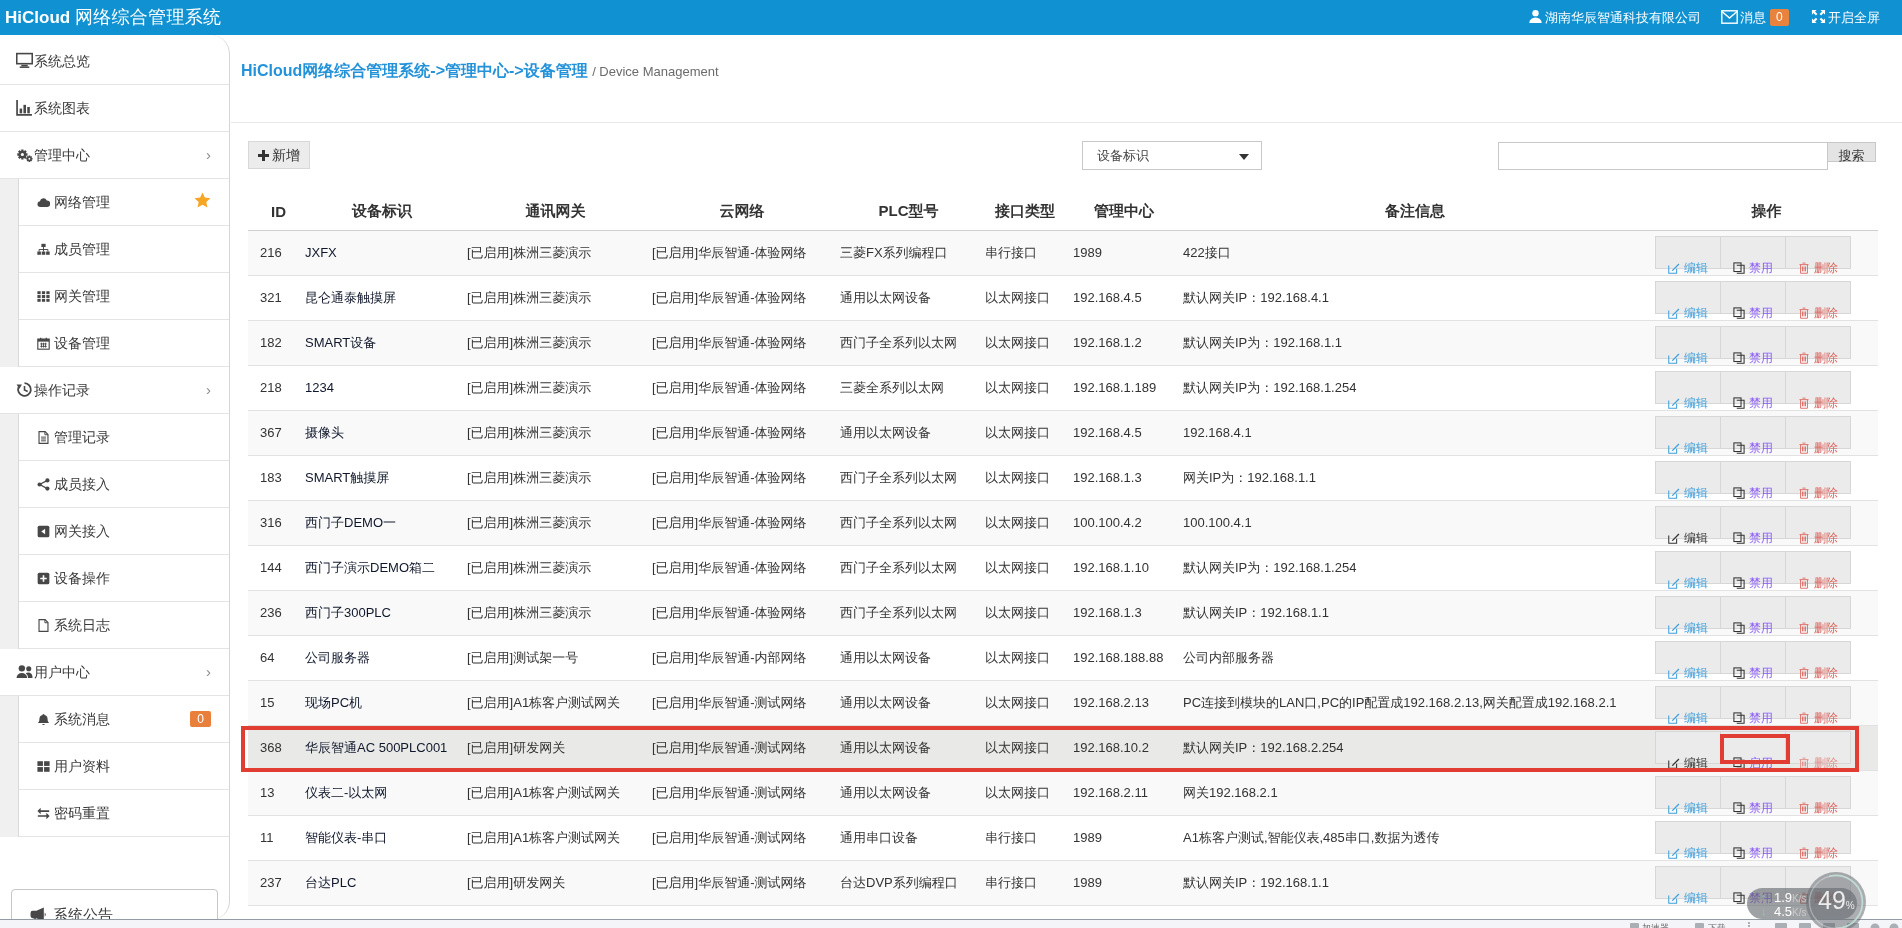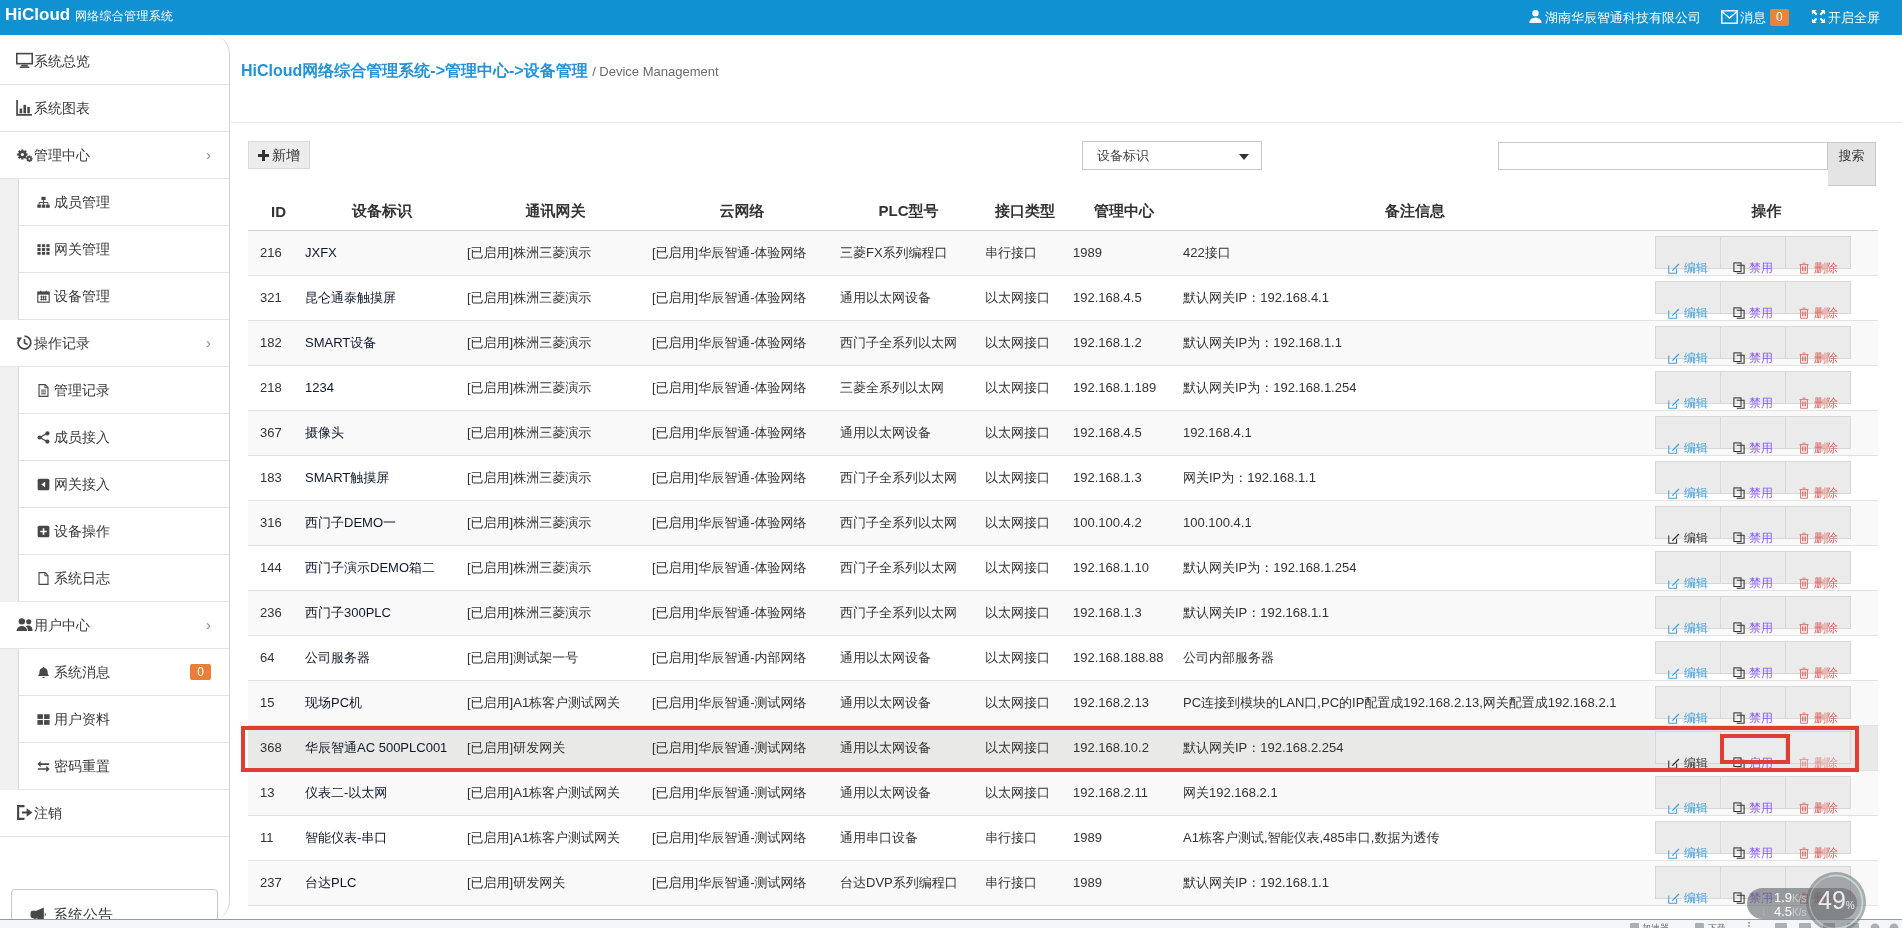"网络综合管理系统" .logo span { font-size: 12px -> 18px }
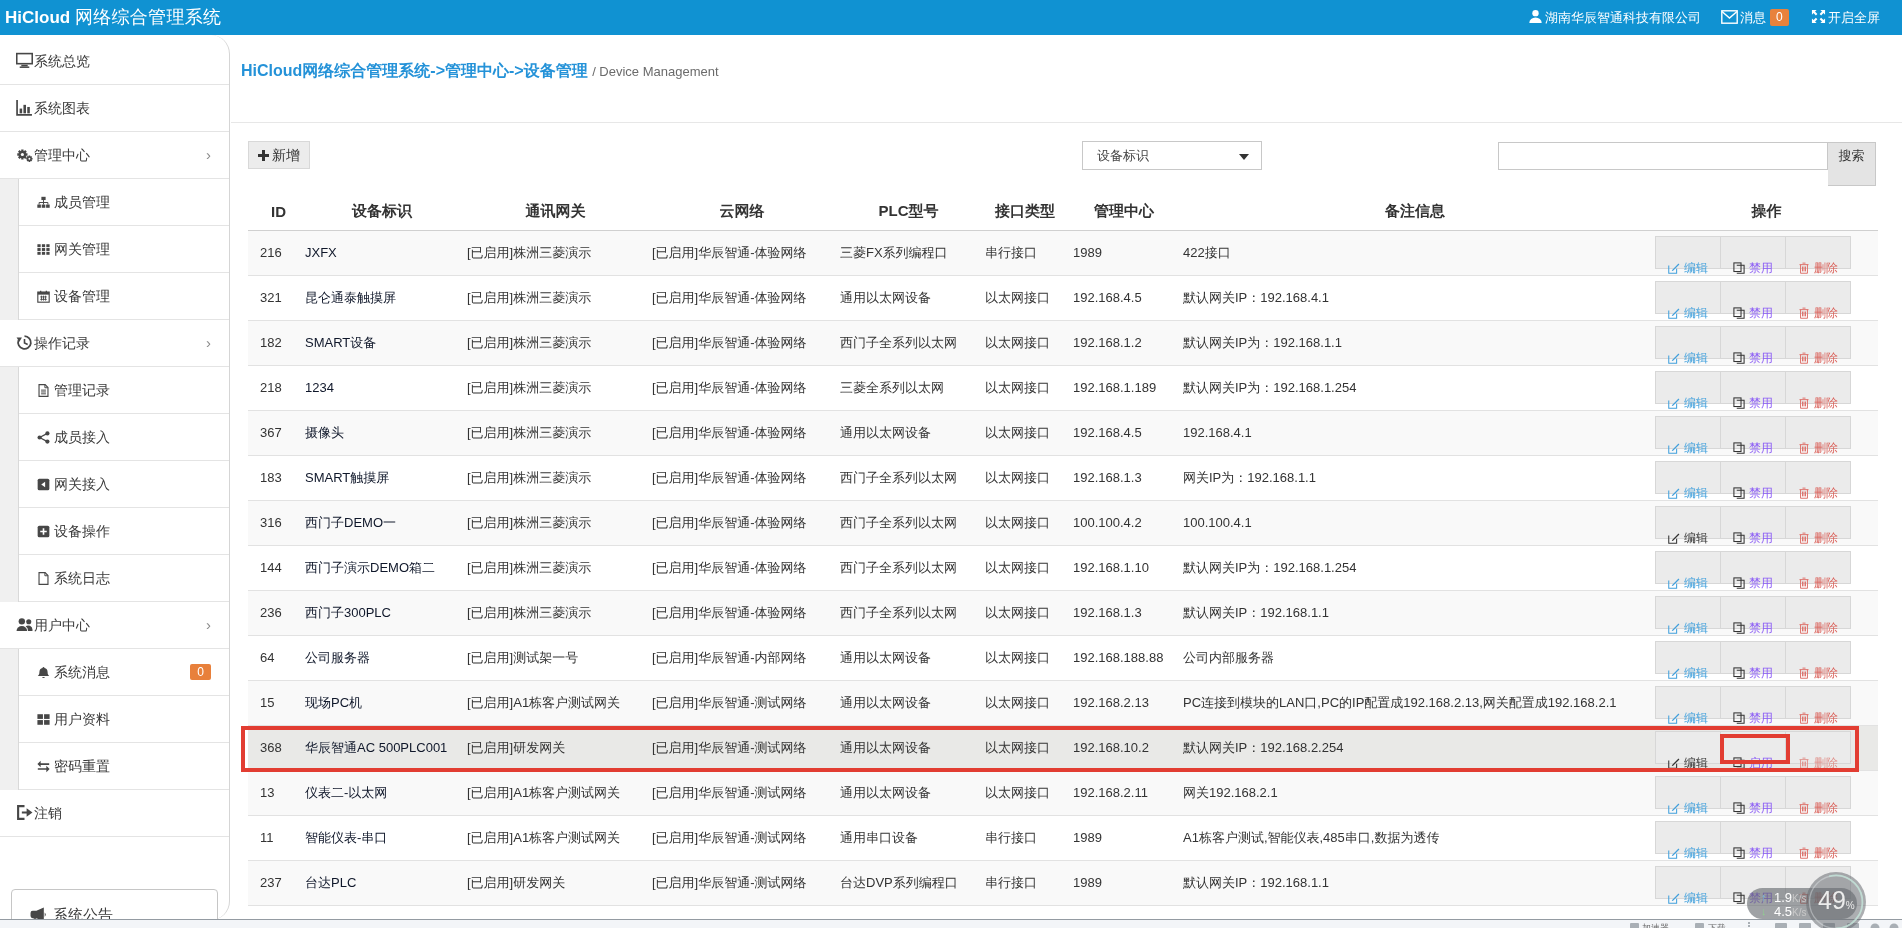"搜索" .search .sbtn { height: 44px -> 20px }
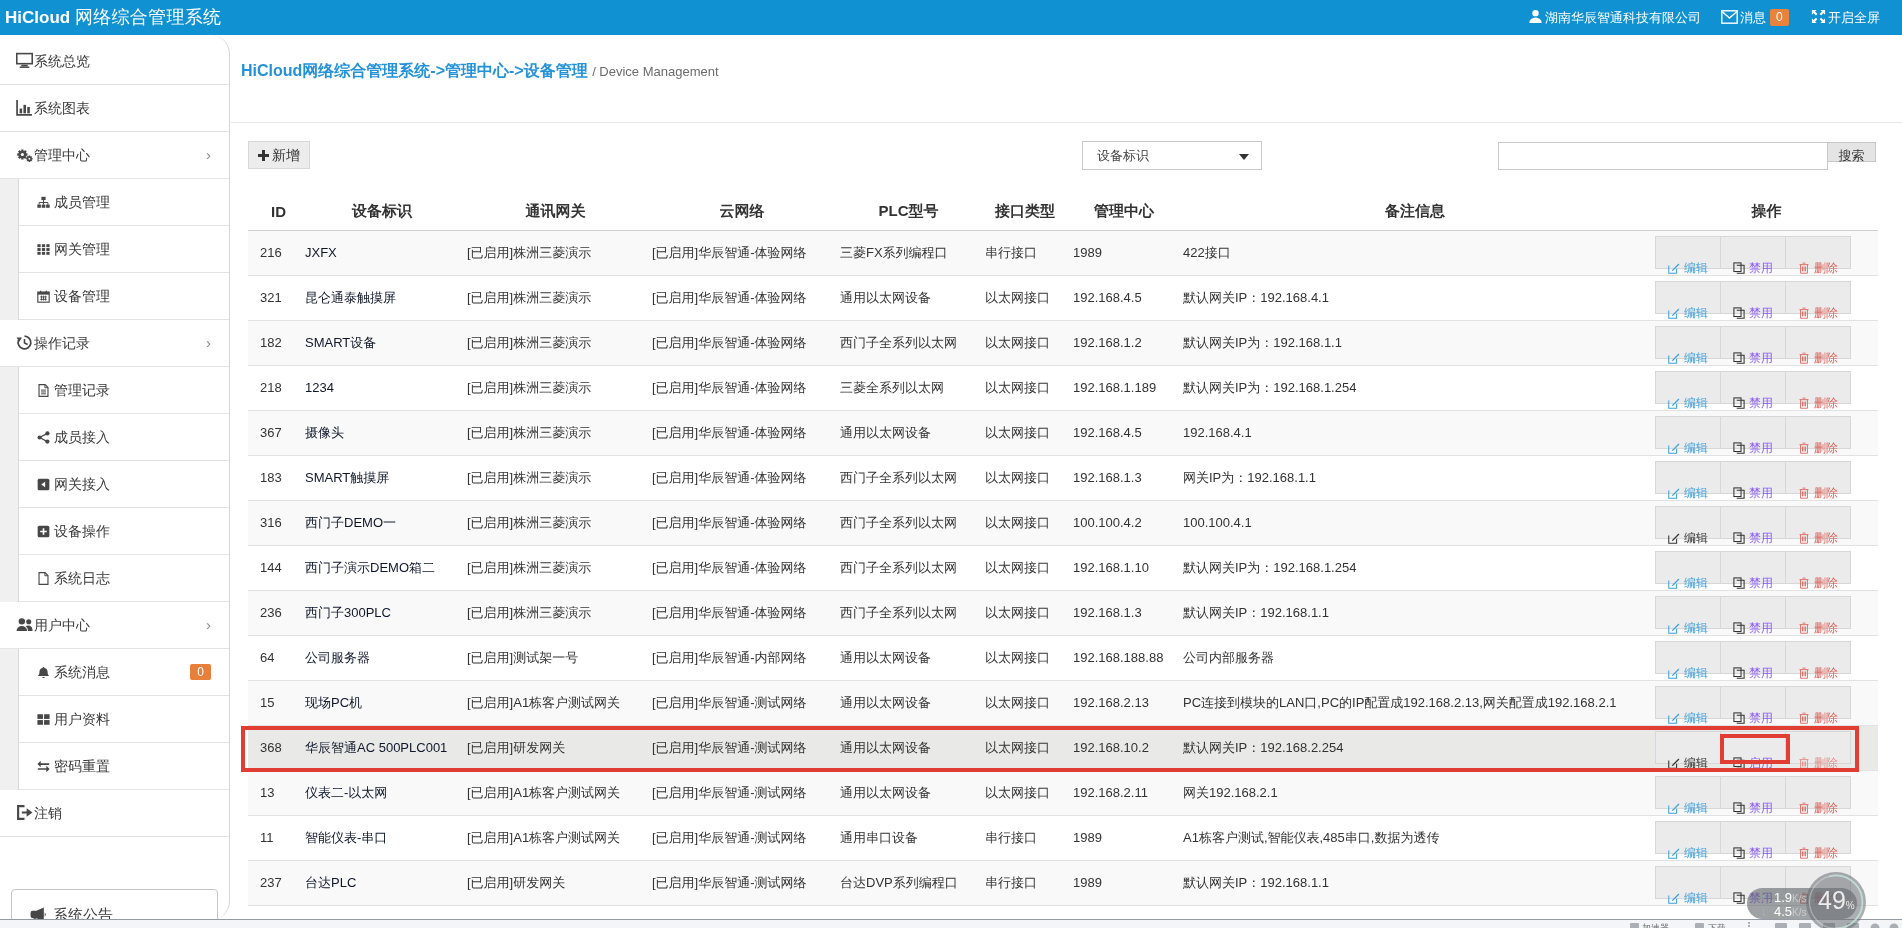"网络管理" li.sub { html: none -> <li><svg> <path></path> </svg>网络管理<span><svg> <path></path> </svg></span></li> }
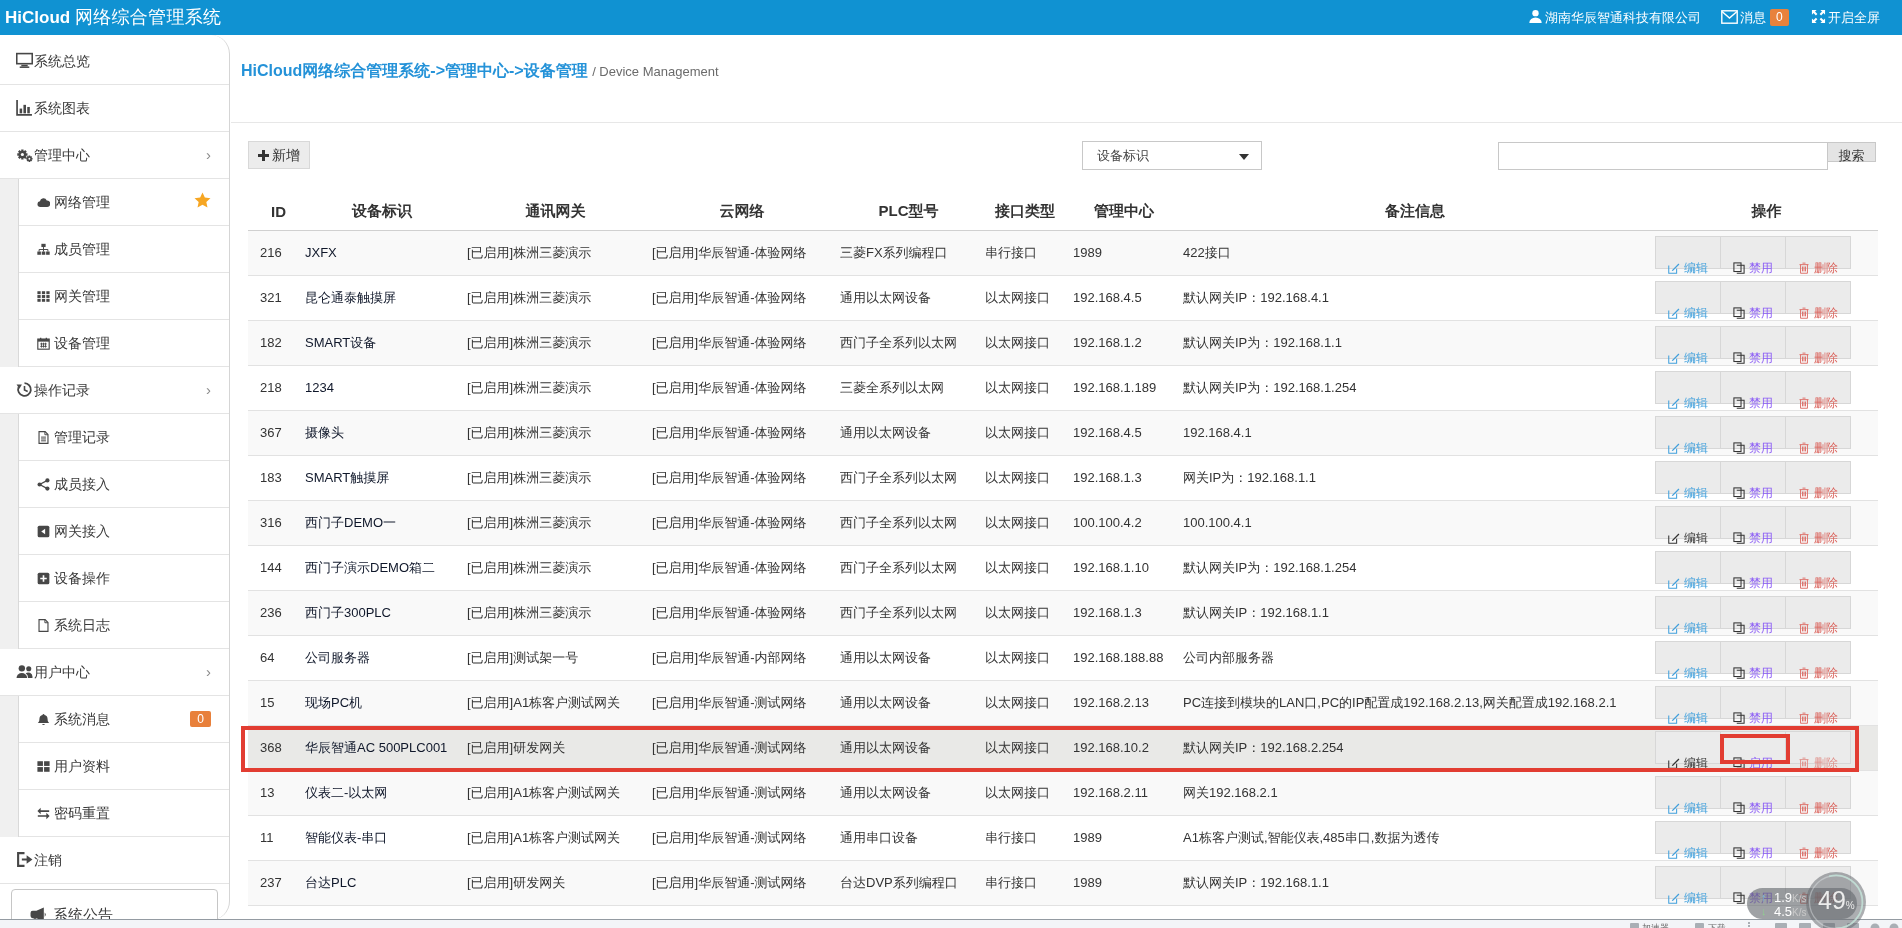"注销" li.top { html: <li><svg> <g> <path></path> <path></path> </g> </svg>注销</li> -> none }
